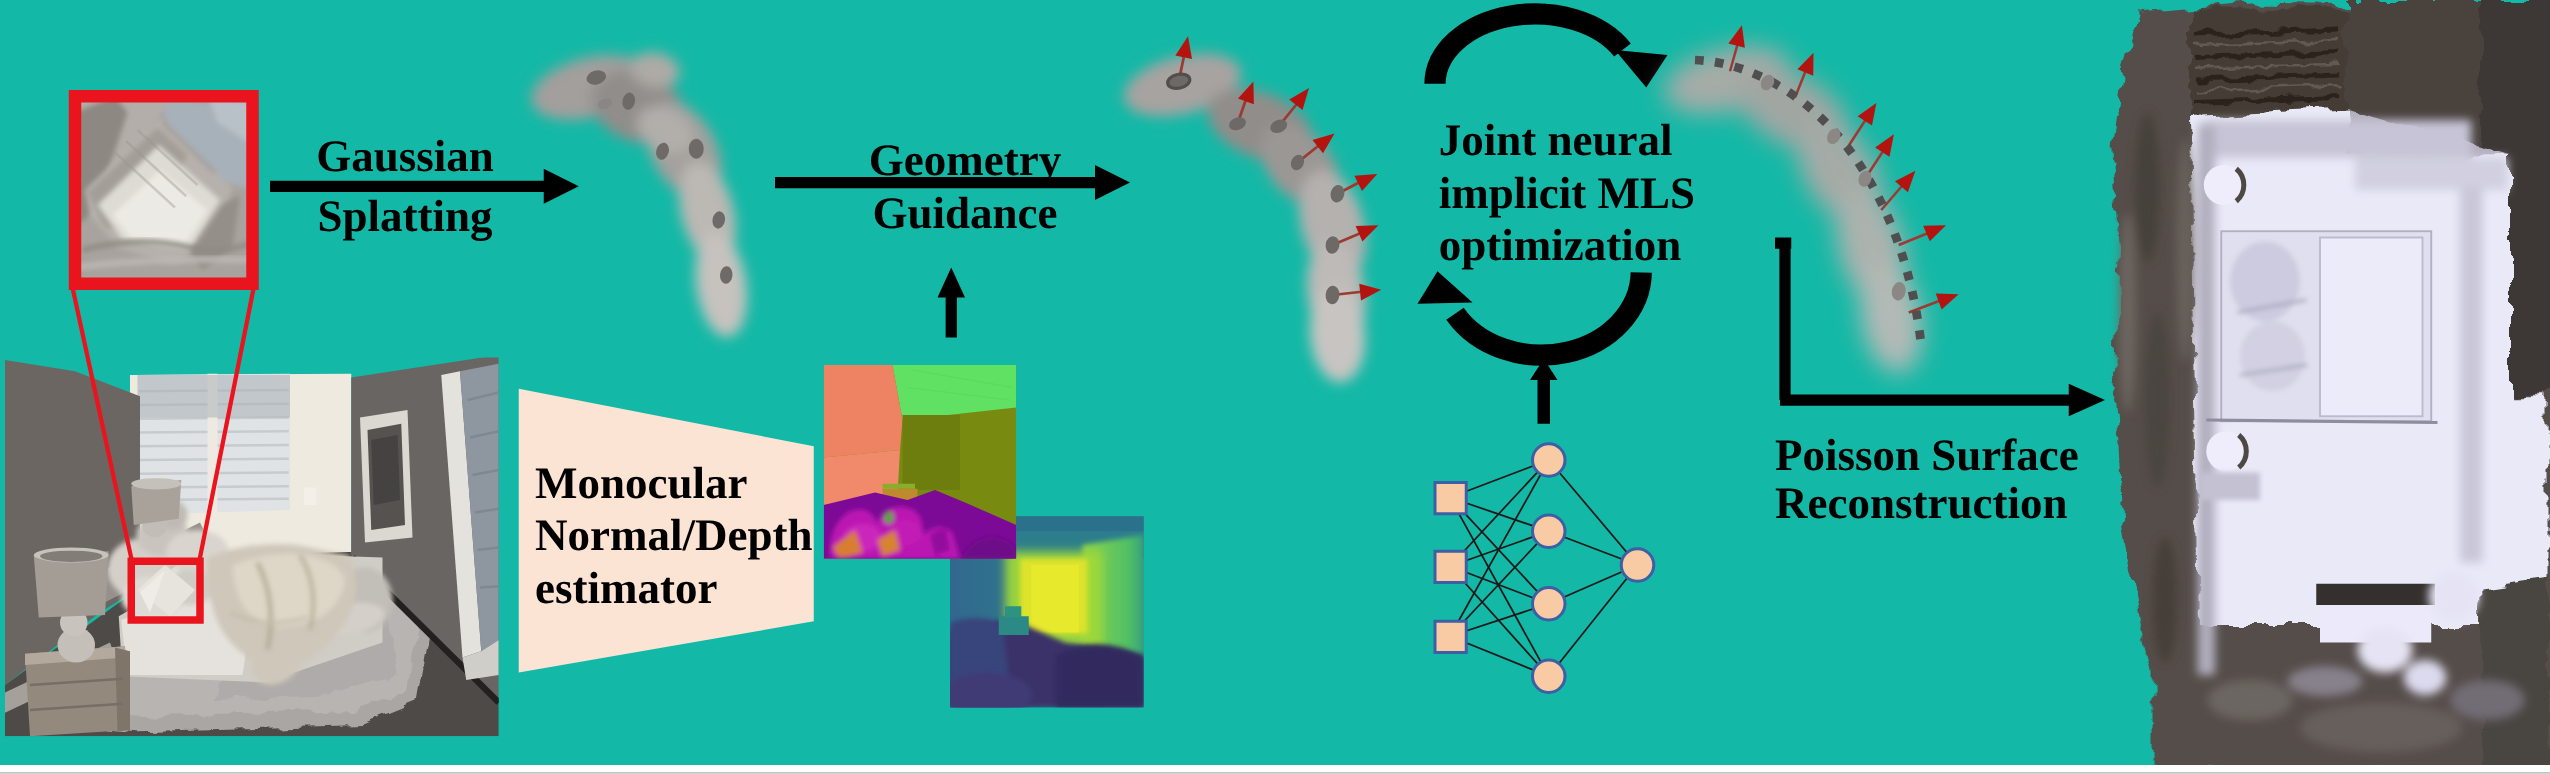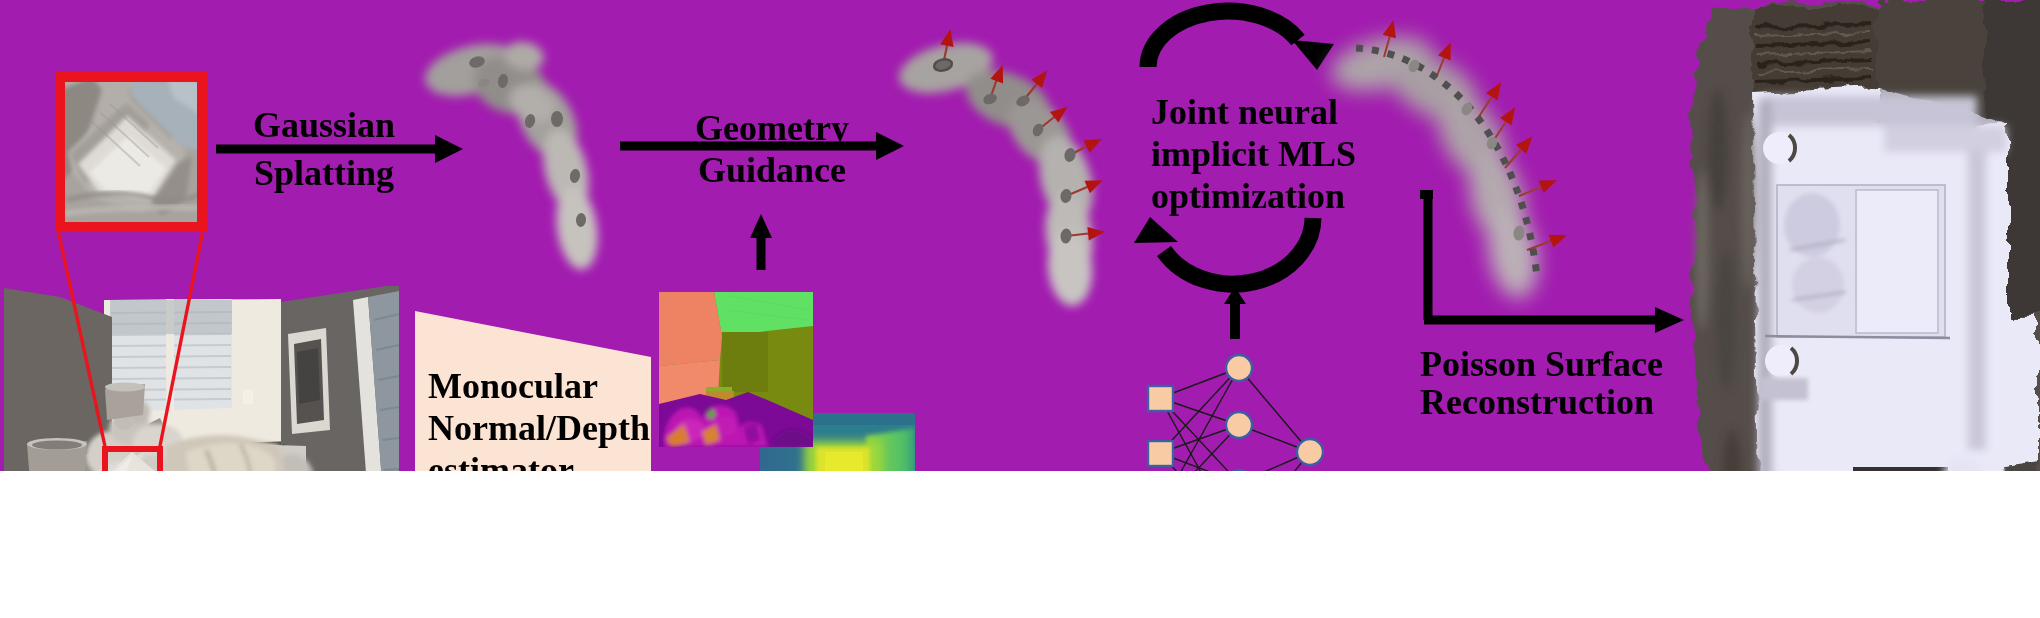"Gaussian" #wrap { background: #a21caf -> #14b8a6; height: 471px -> 612px }
